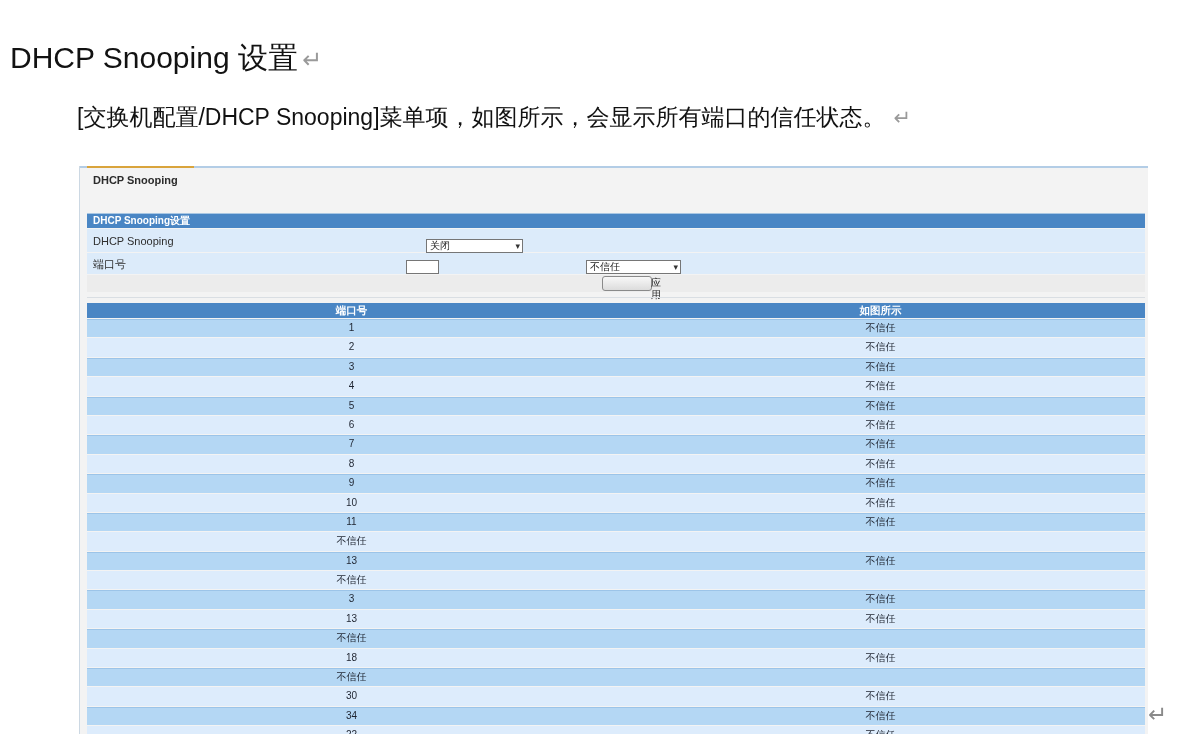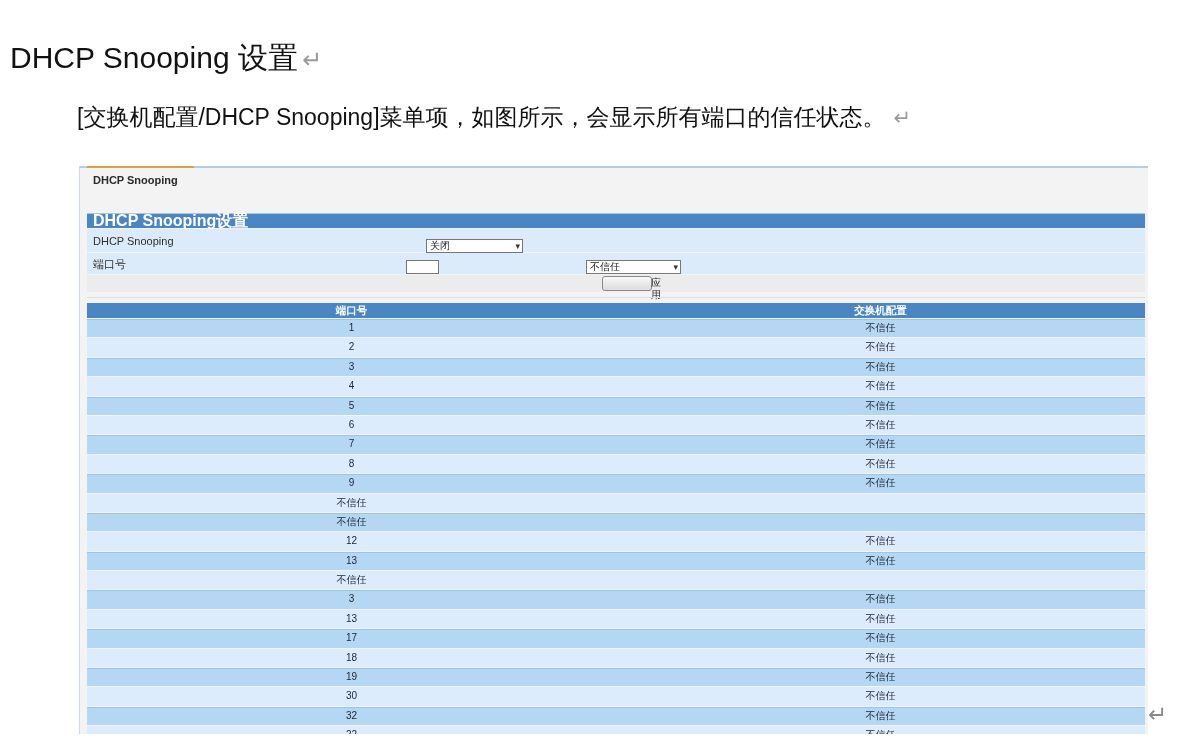"DHCP Snooping设置" .section-bar span { font-size: 16px -> 10px }
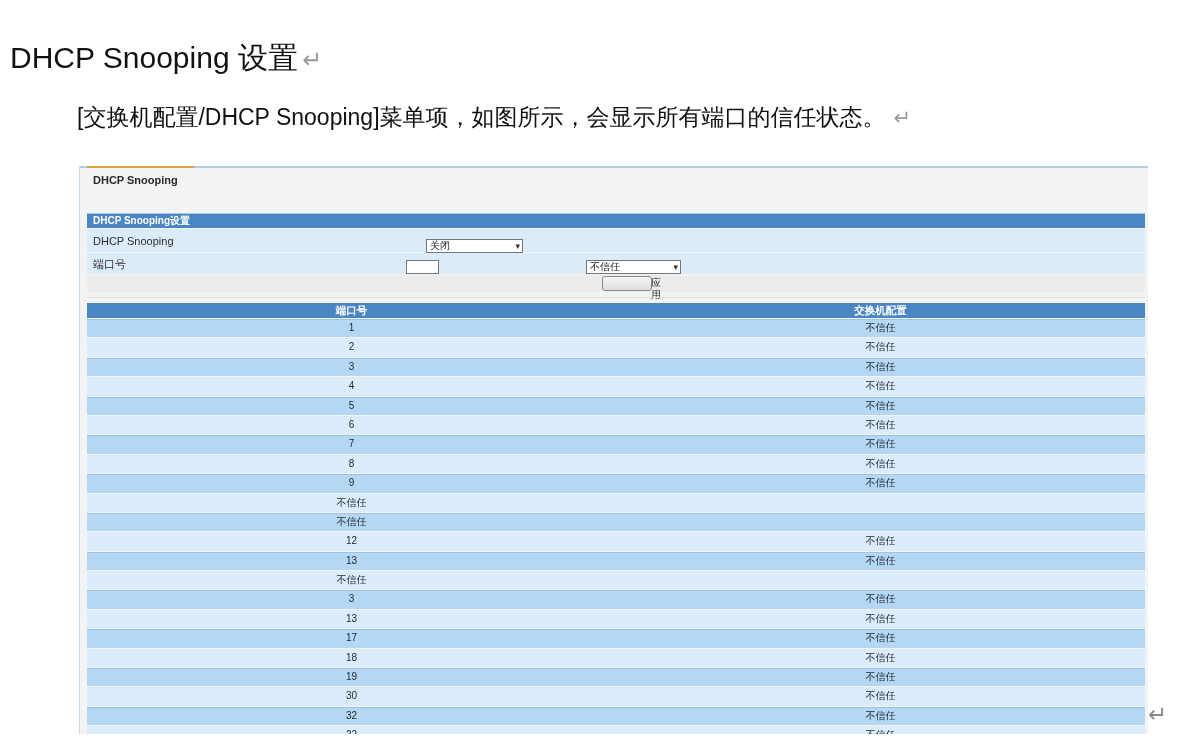"交换机配置" div.hcell { text: 交换机配置 -> 如图所示 }
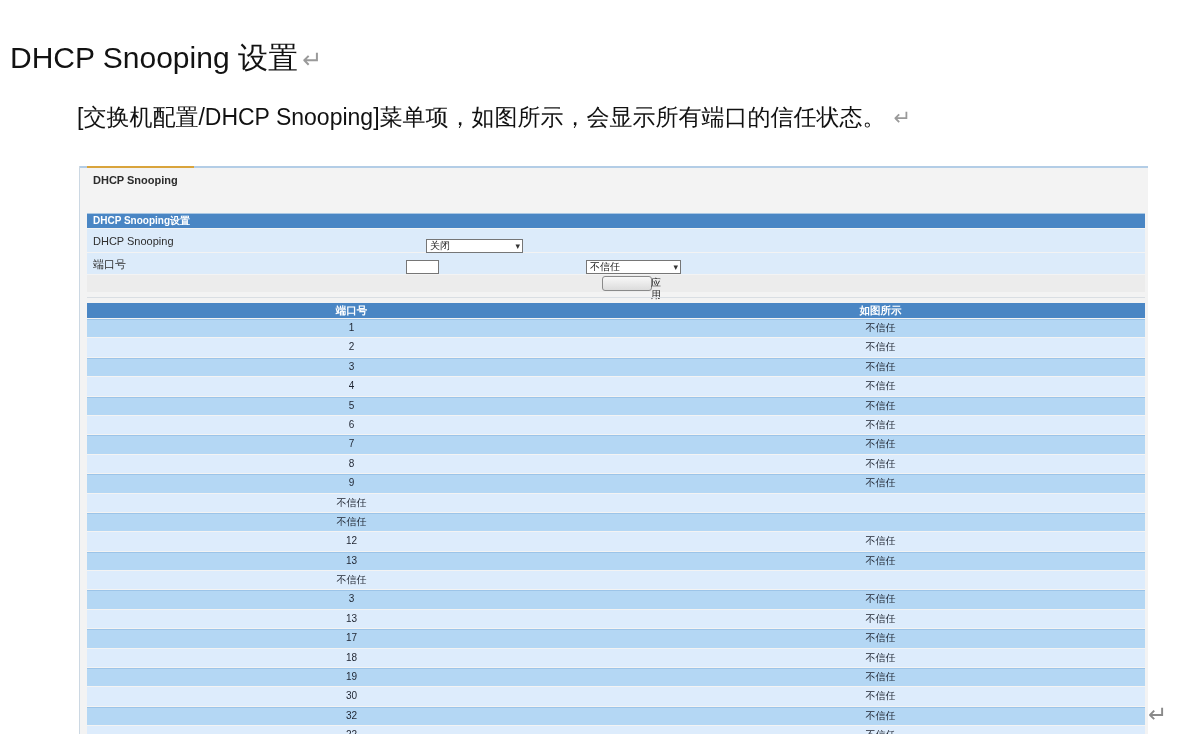"10" div.tcell { html: none -> <div>10</div> }
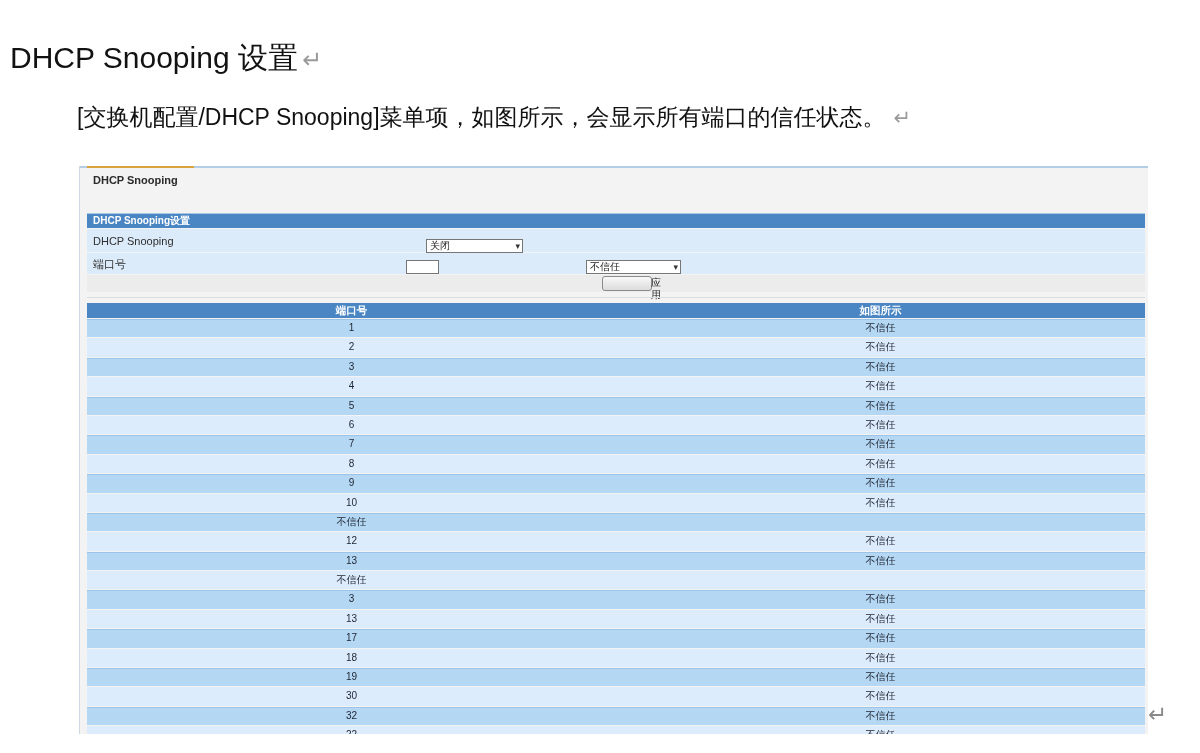"11" div.tcell { html: none -> <div>11</div> }
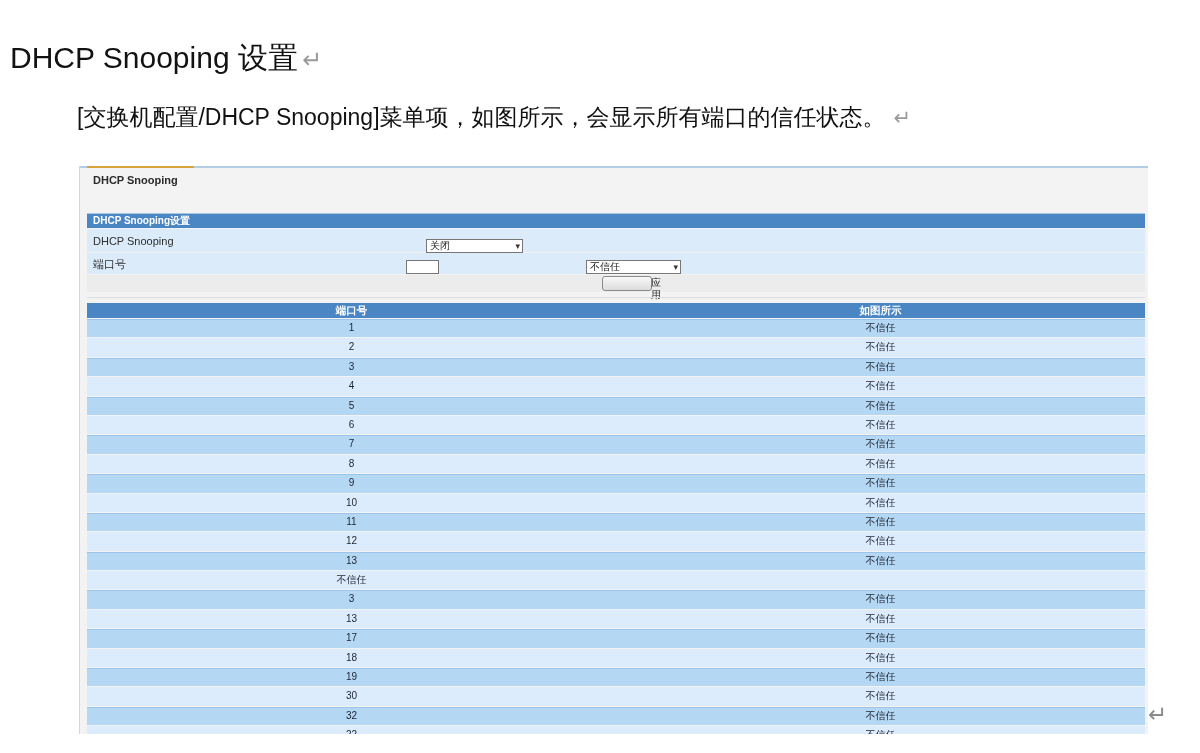"12" div.tcell { html: <div>12</div> -> none }
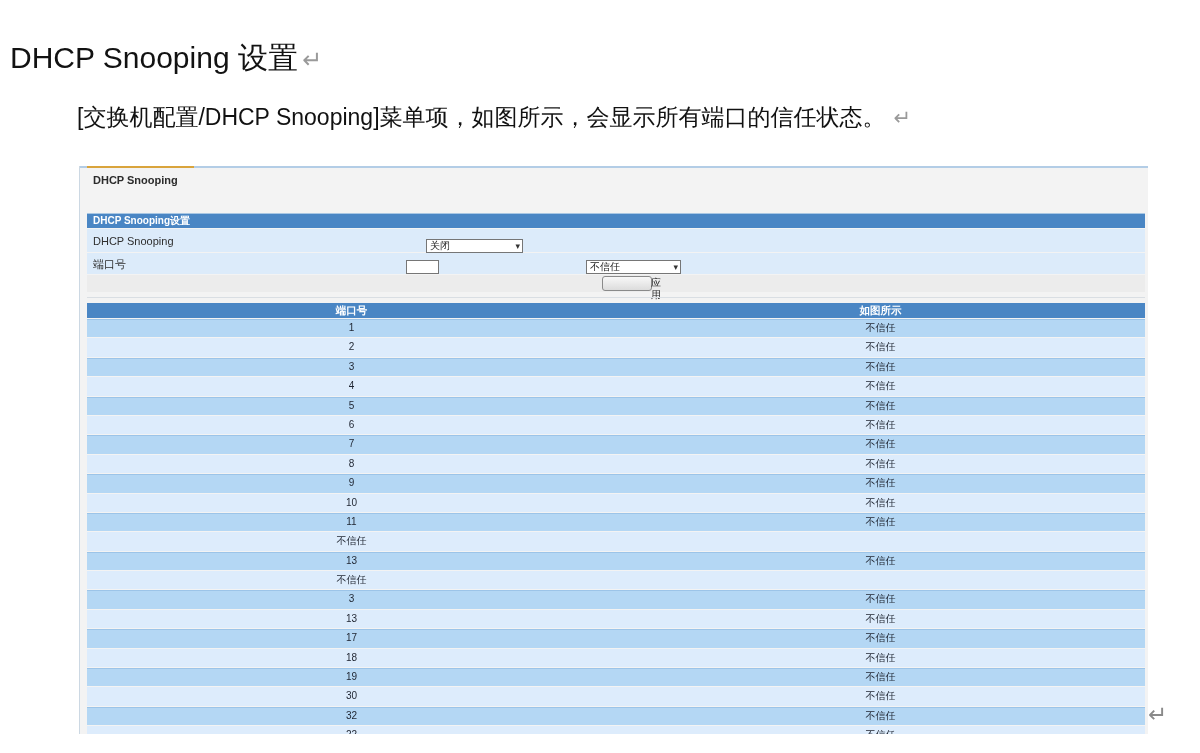"17" div.tcell { html: <div>17</div> -> none }
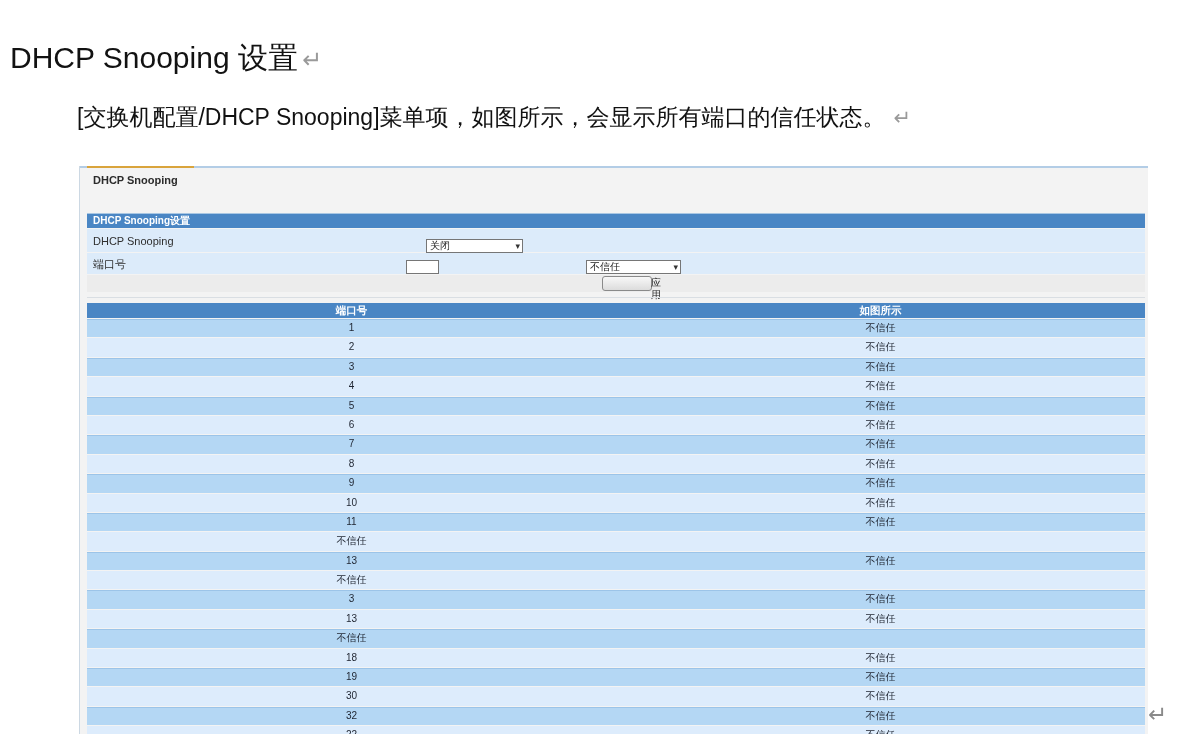"19" div.tcell { html: <div>19</div> -> none }
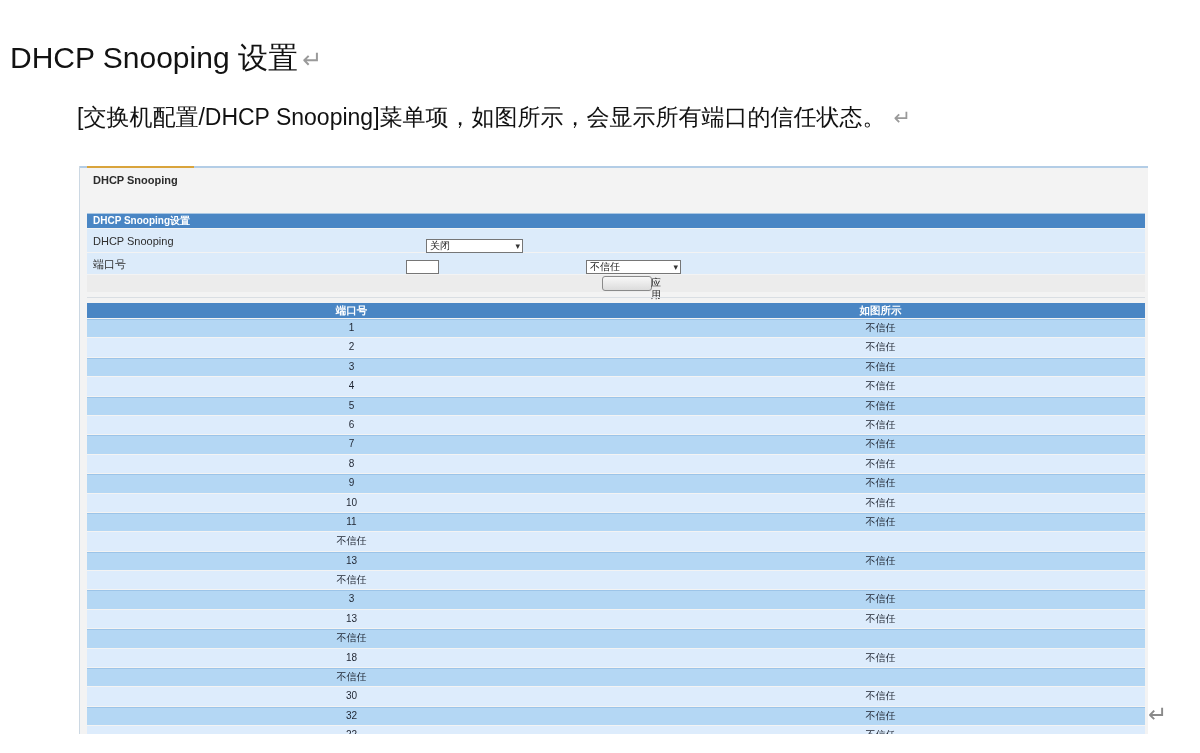"32" div.tcell { text: 32 -> 34 }
